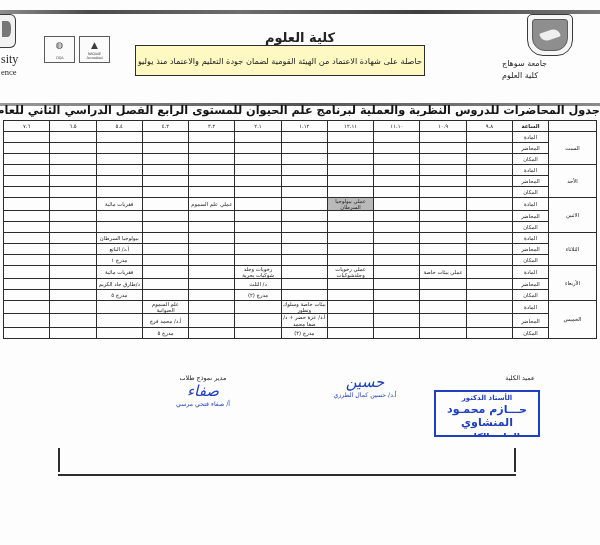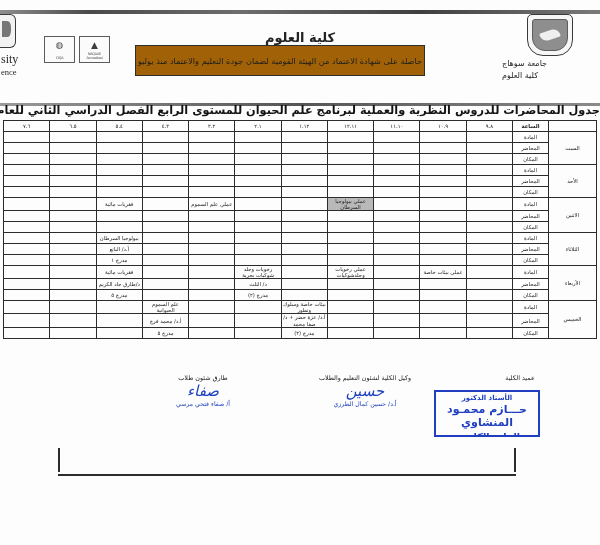"حاصلة على شهادة الاعتماد من" .hdr-box { background: #a16207 -> #fef9c3 }
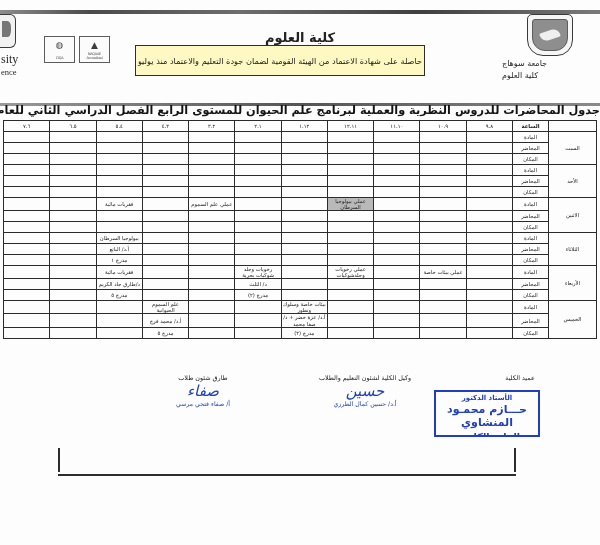"طارق شئون طلاب" div.role { text: طارق شئون -> مدير نموذج }
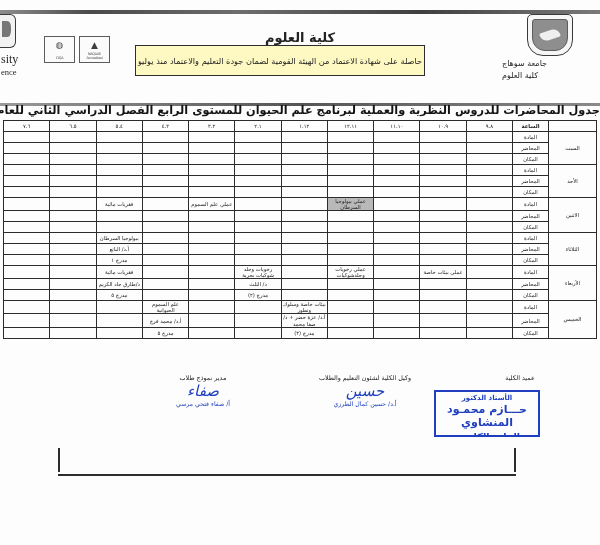"وكيل الكلية لشئون التعليم والطلاب" div.role { html: <div>وكيل الكلية لشئون التعليم والطلاب</div> -> none }
